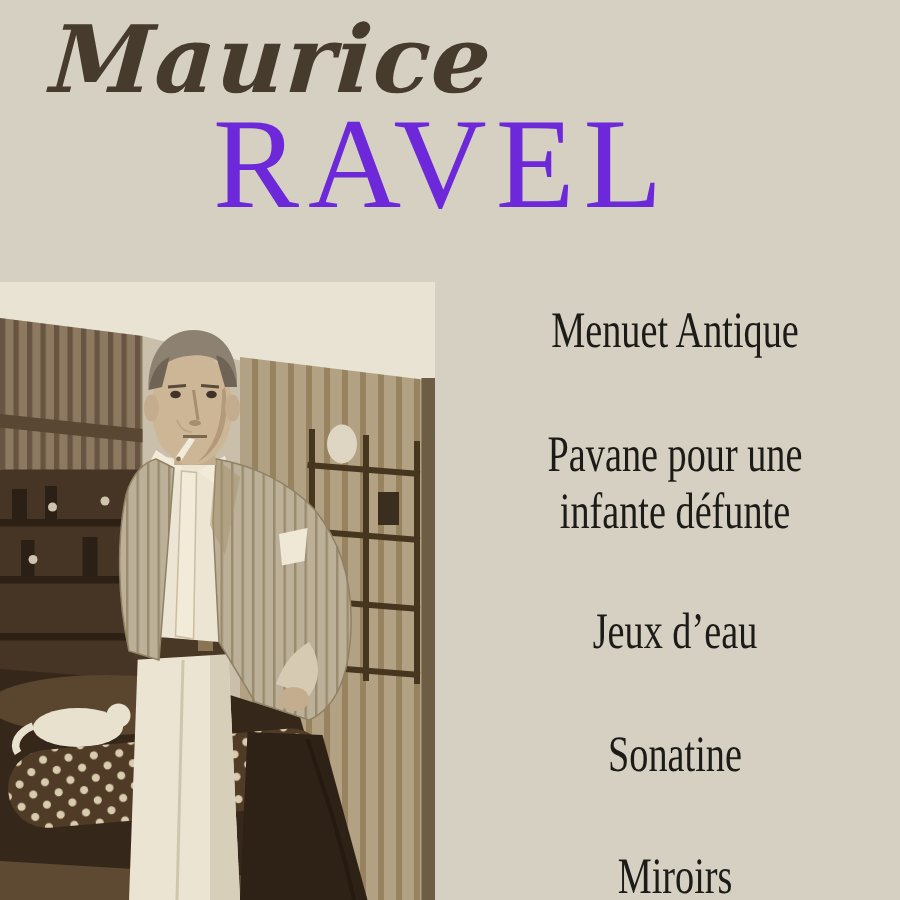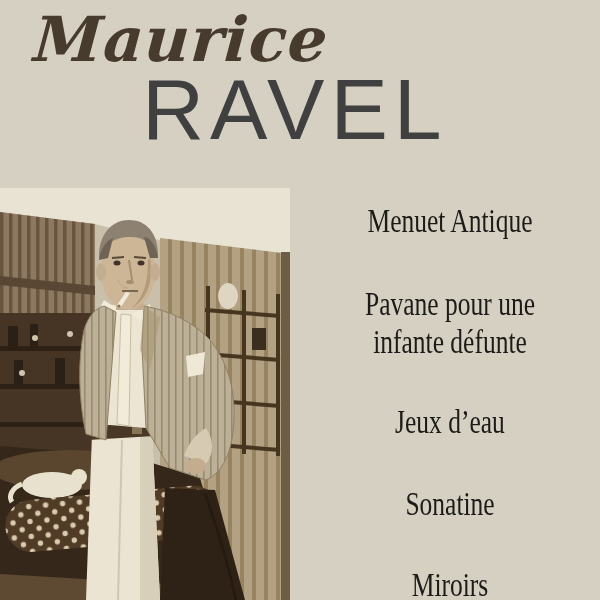"RAVEL" .title-caps { color: #404040 -> #6d28d9; font-family: Liberation Sans, sans-serif -> Liberation Serif, serif }
